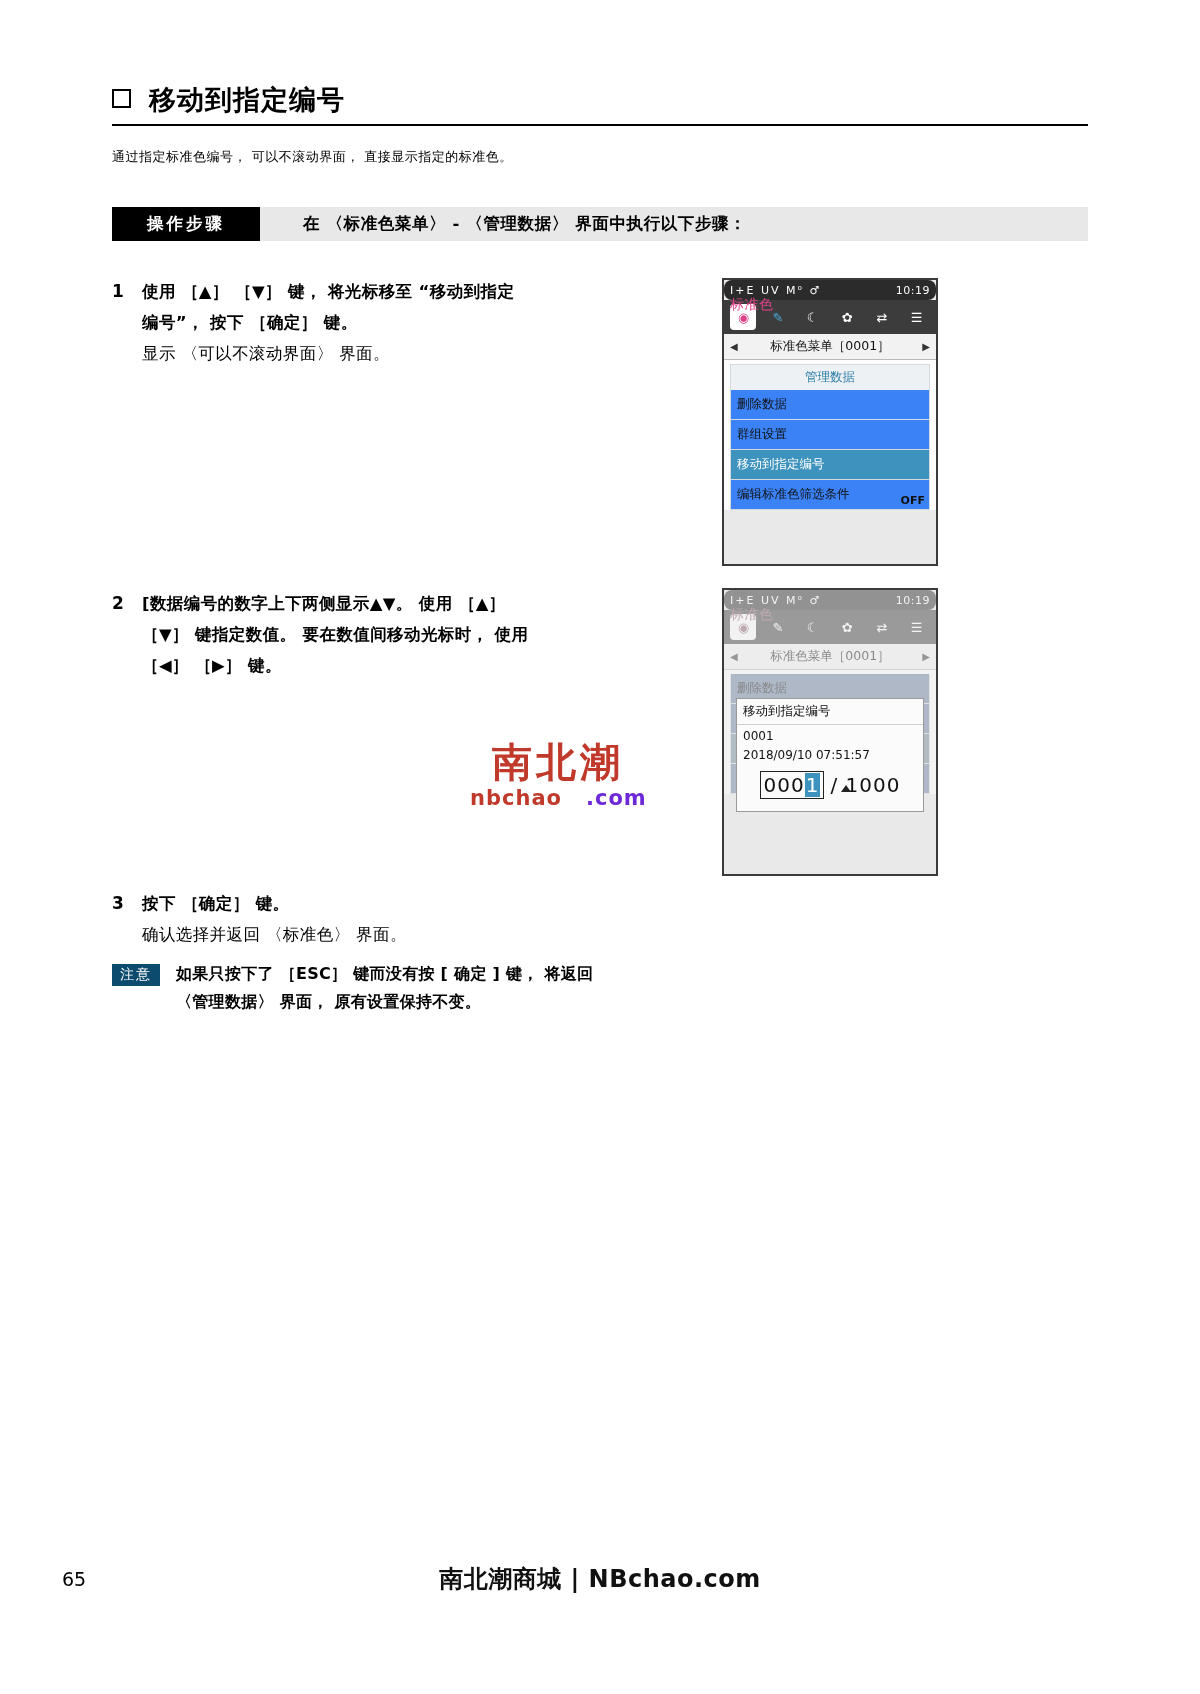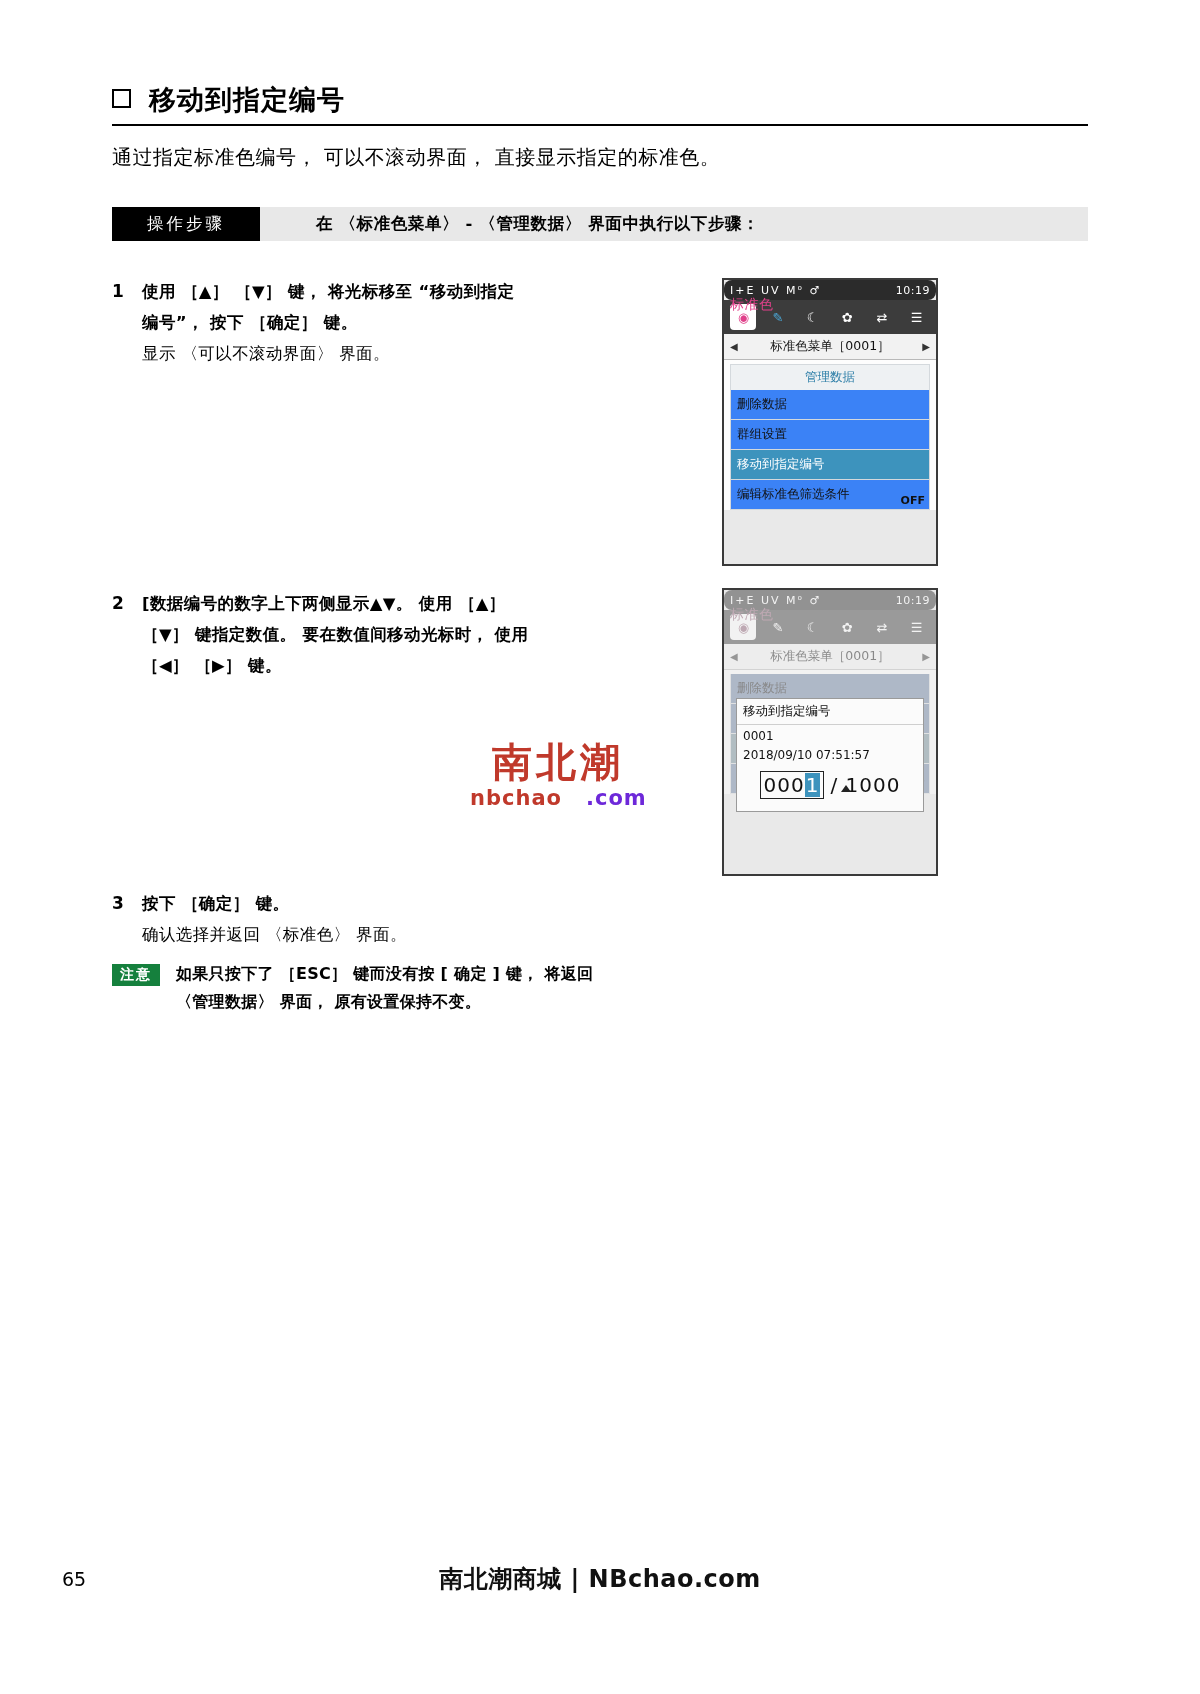"通过指定标准色编号， 可以不滚动界面， 直接显示指定的标准色。" .intro { font-size: 20px -> 13px }
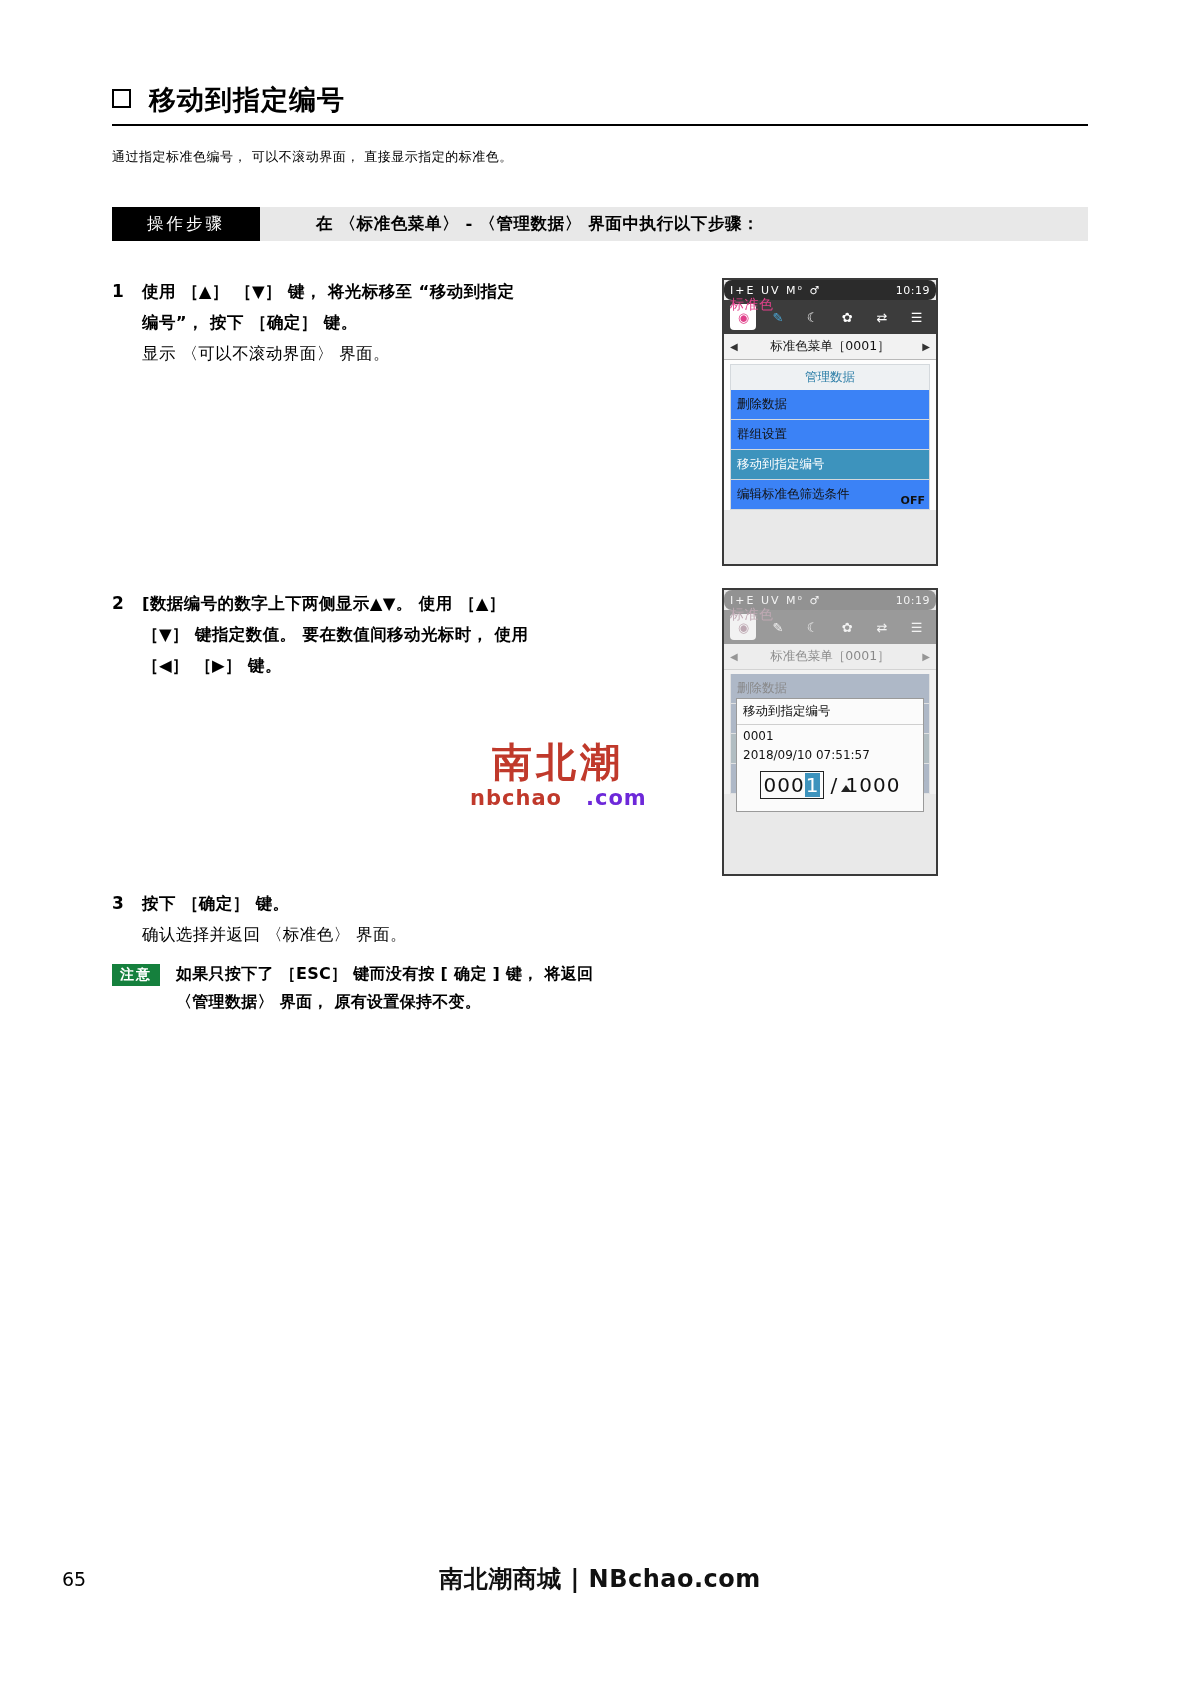"操作步骤" .proc-tag { font-weight: normal -> bold }
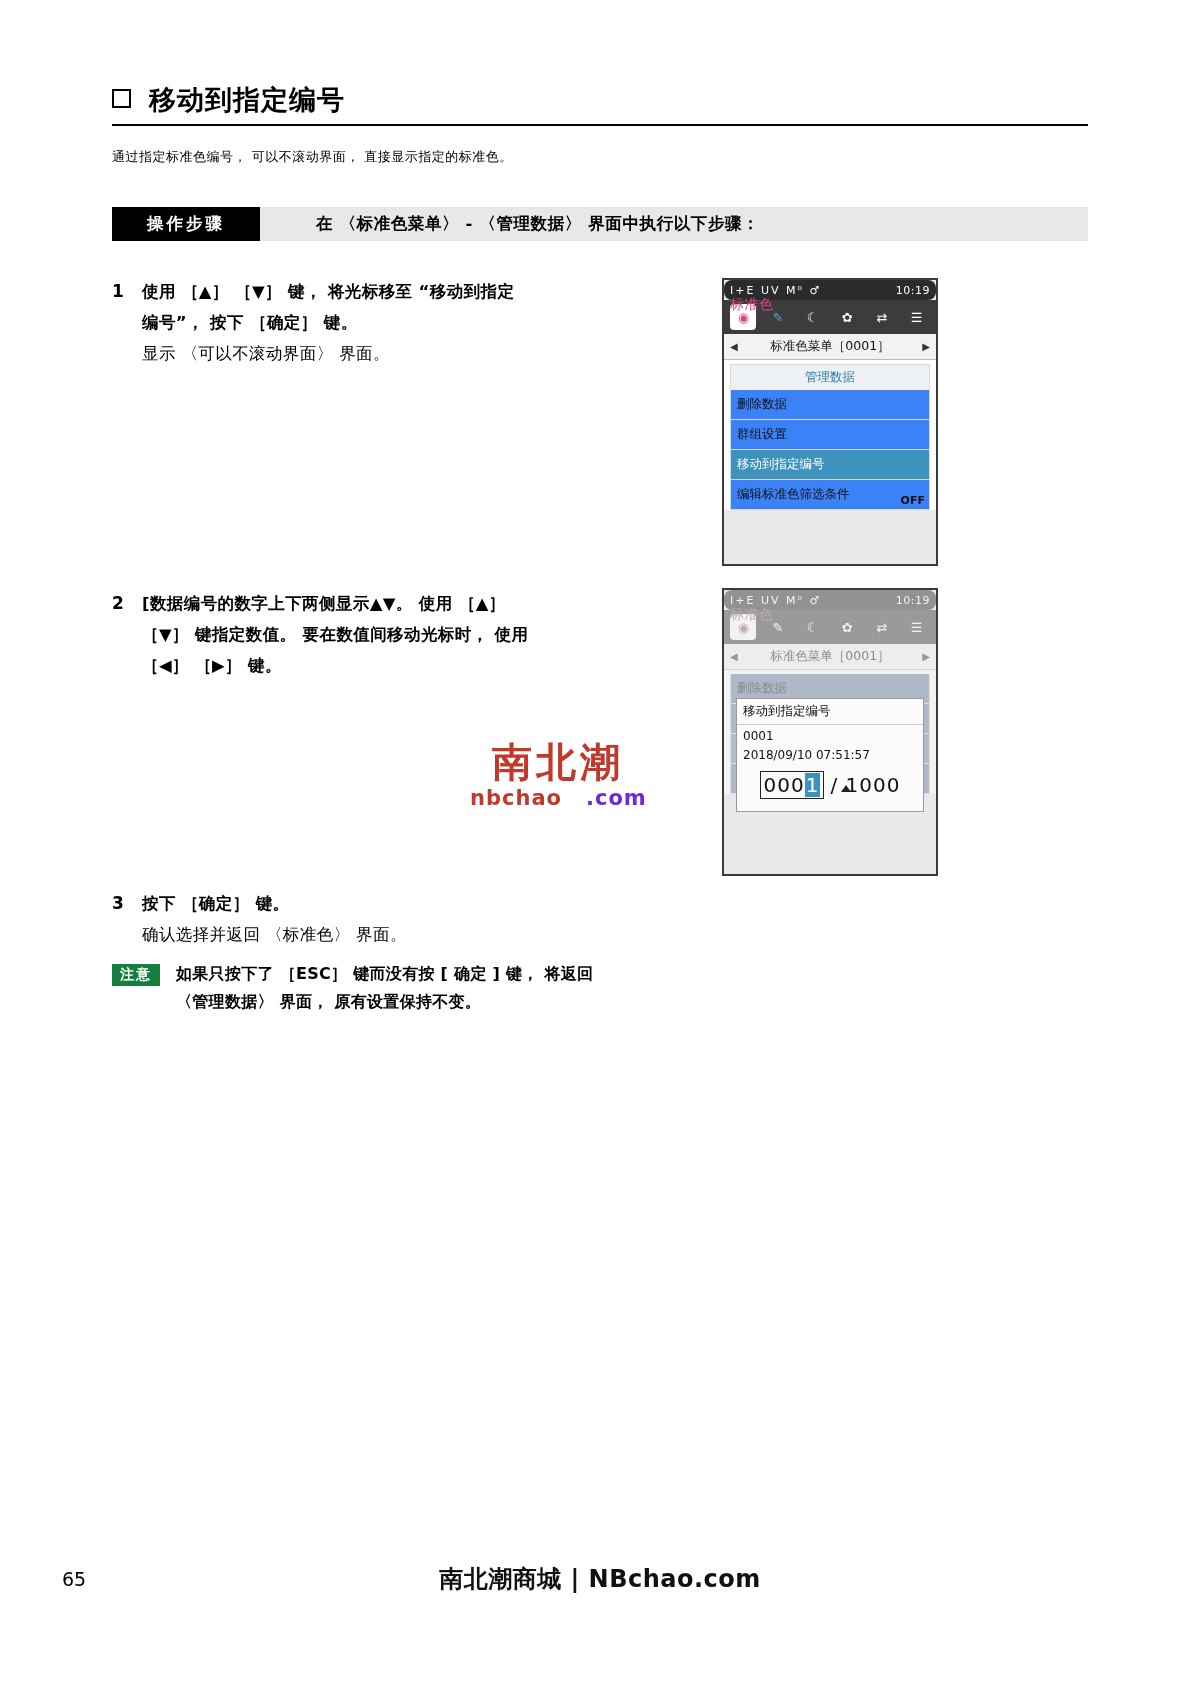"在 〈标准色菜单〉 - 〈管理数据〉 界面中执行以下步骤：" .proc-text { padding-left: 56px -> 43px }
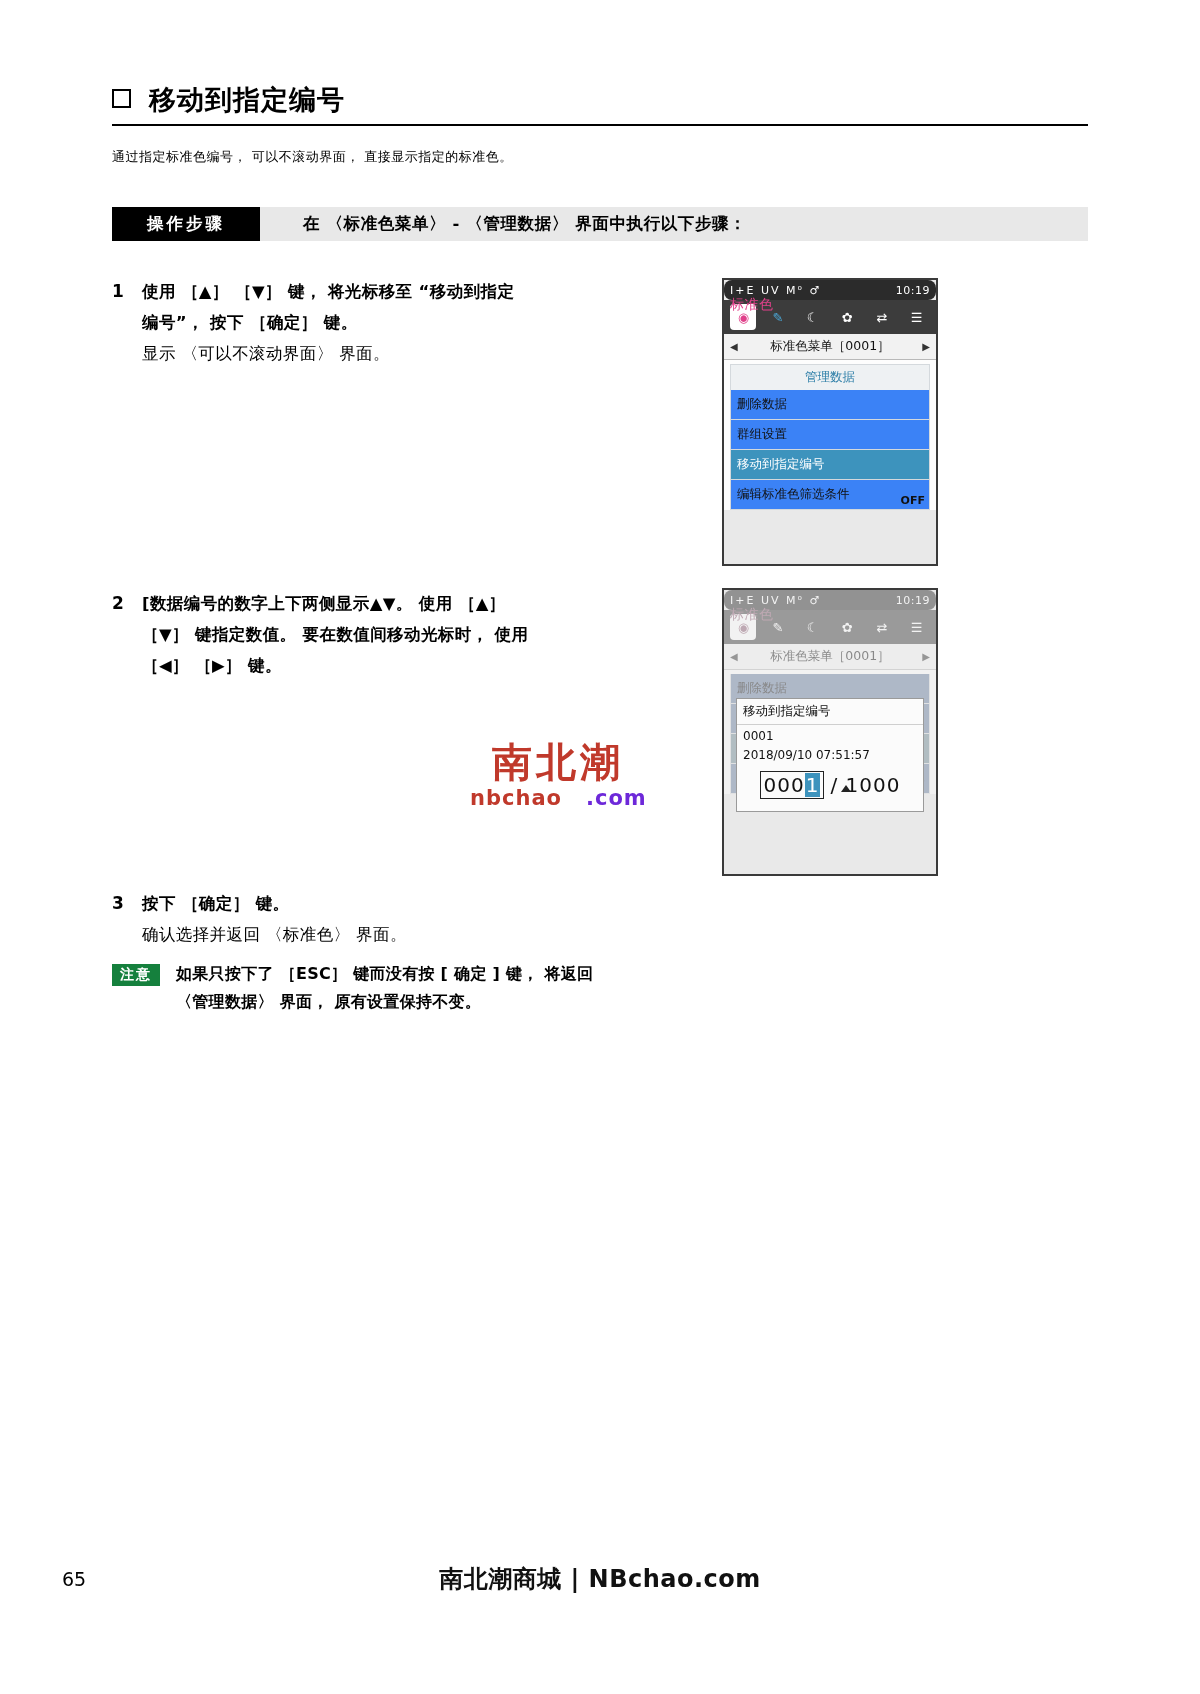"注意" .note-tag { background: #15803d -> #0c4a6e; font-weight: bold -> normal }
